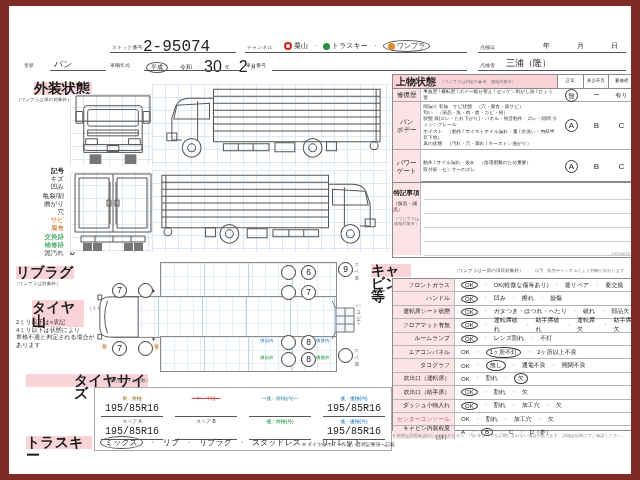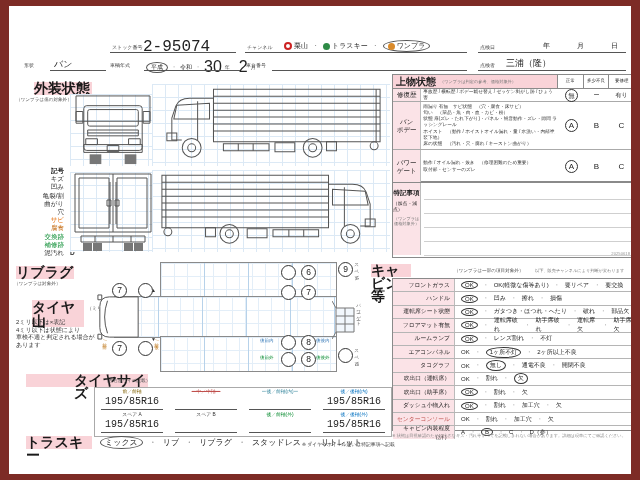"195/85R16" .ts-grid { padding: 1px 0 -> 8px 0 }
